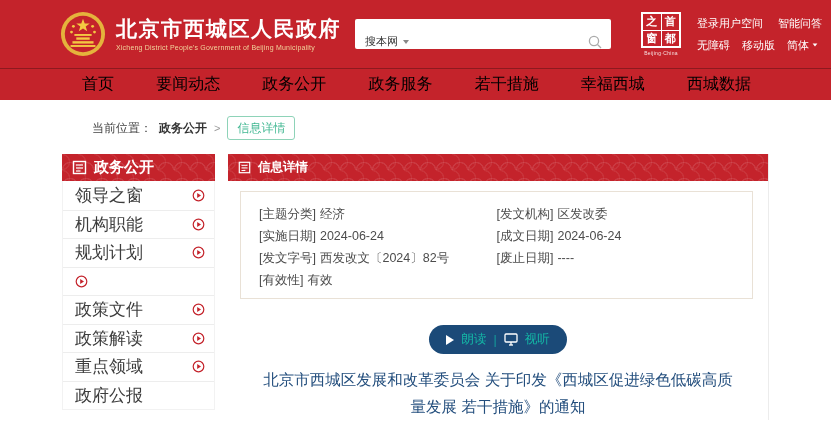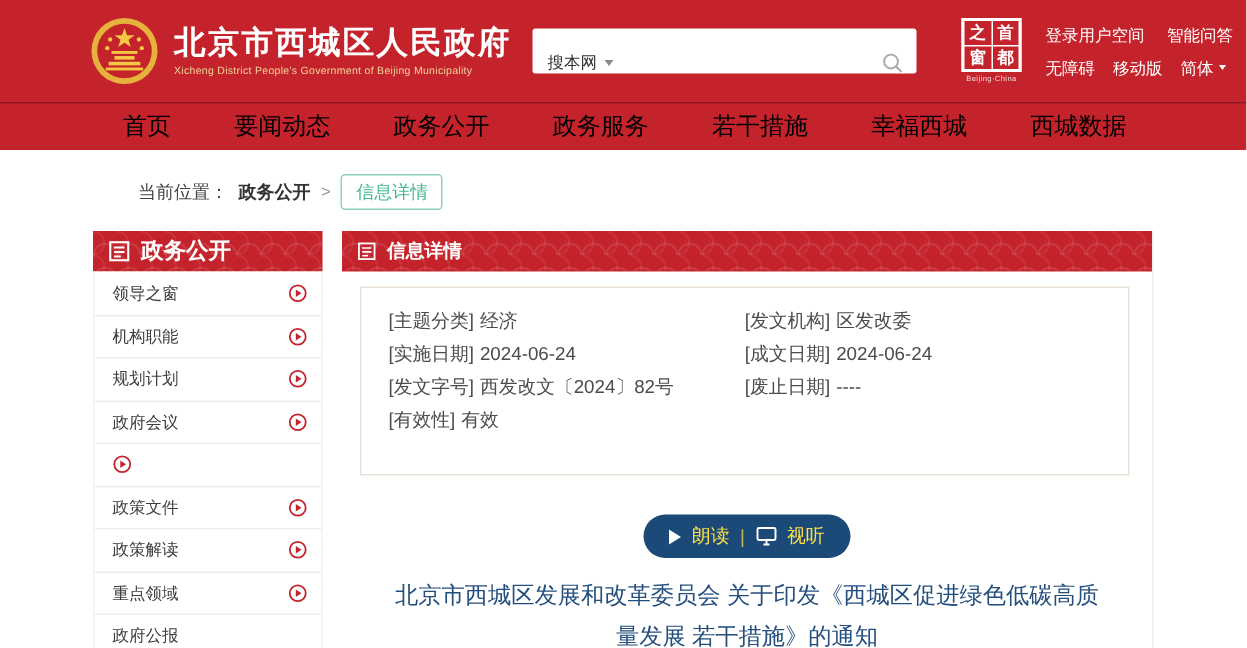"领导之窗" .side-item { font-size: 11px -> 17px }
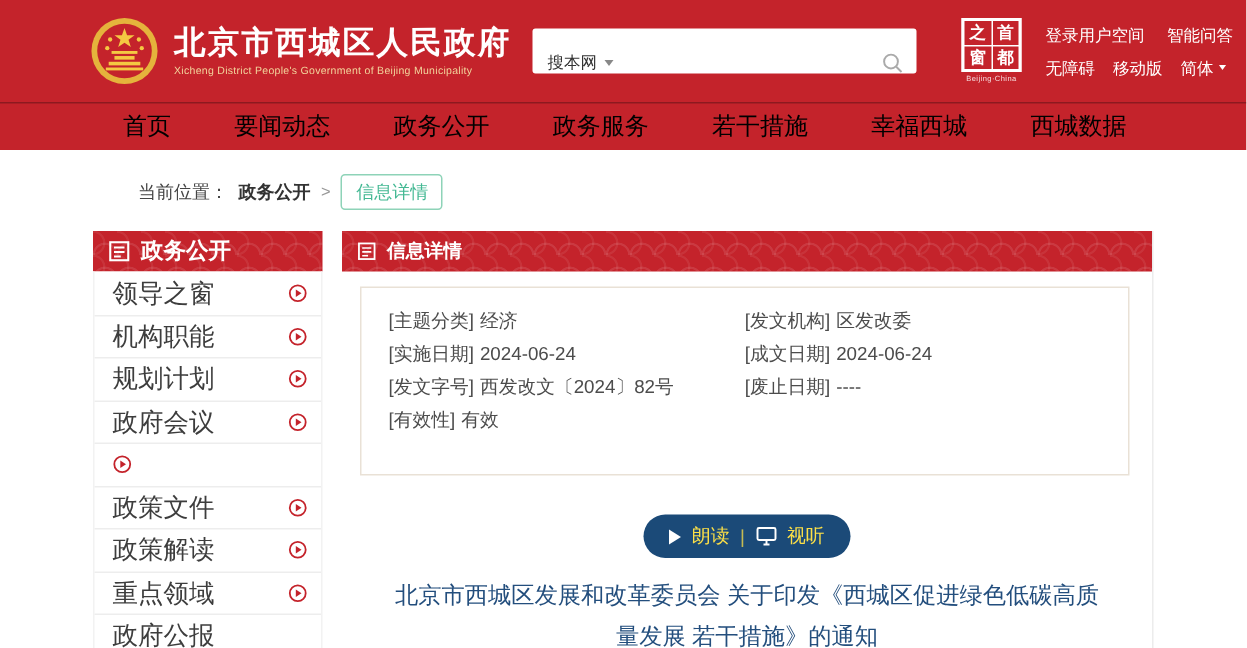"[主题分类] 经济" .meta-box { padding: 12px 18px 26px -> 12px 18px 8px }
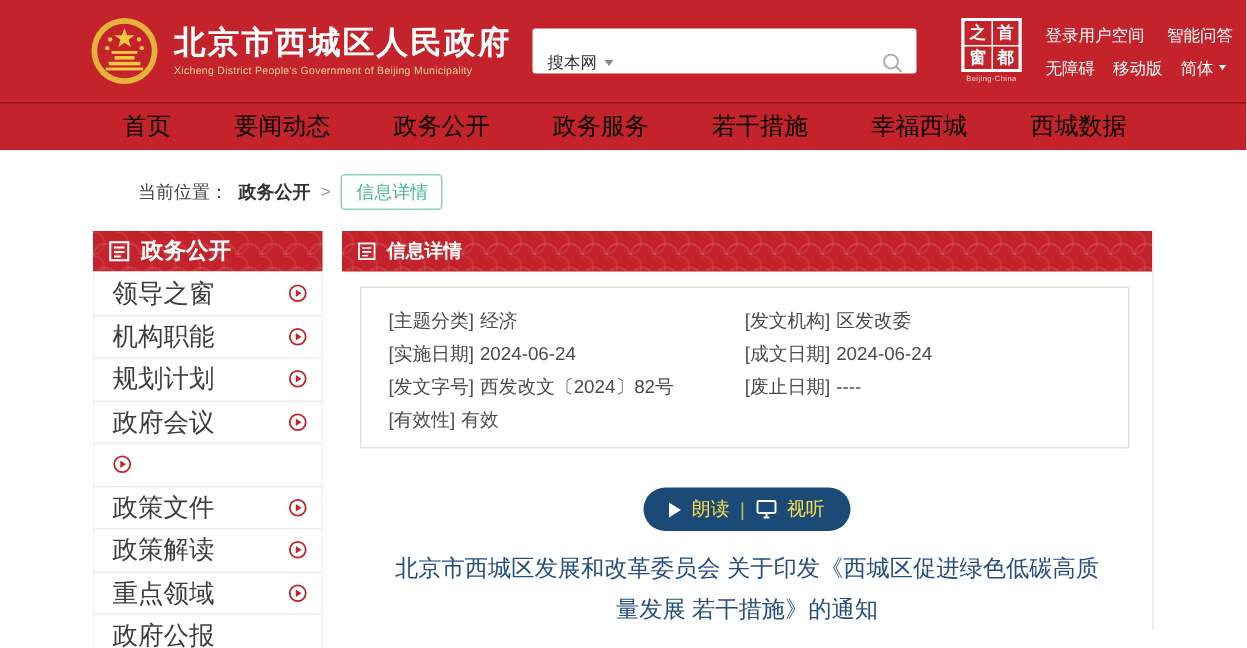"政府会议" div.side-item { html: <div> <span>政府会议</span> <svg> <circle></circle> <polygon></polygon> </svg> </div> -> none }
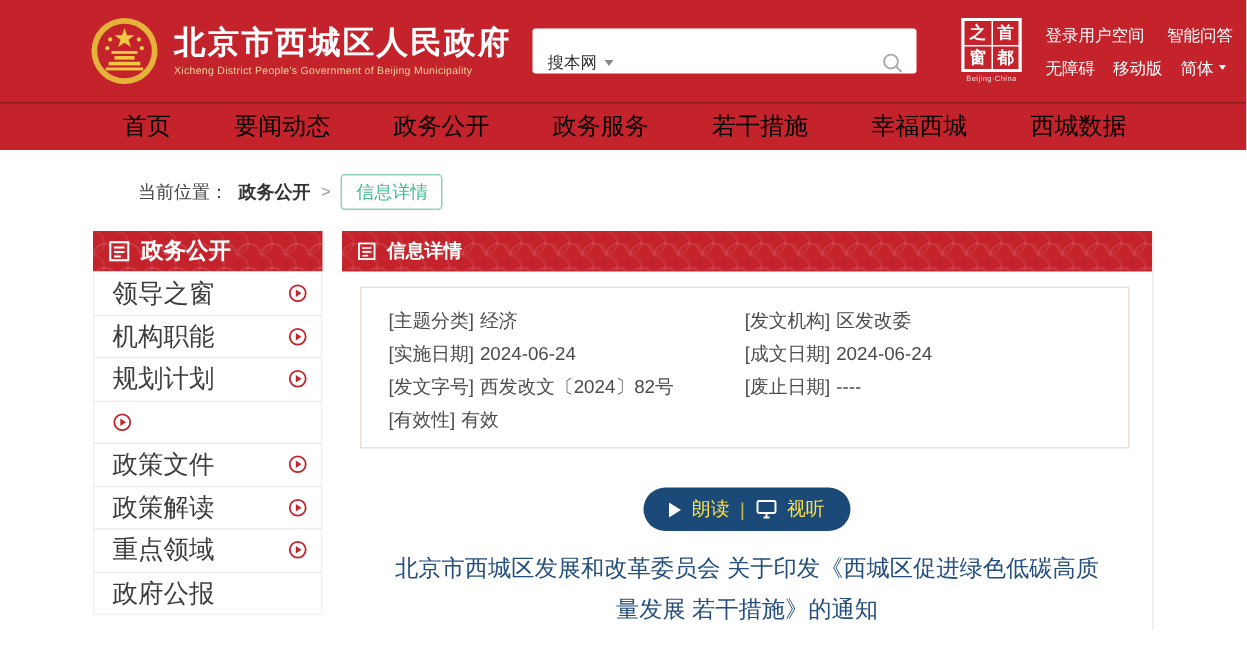"朗读" .media-btn { color: #fde047 -> #14b8a6 }
